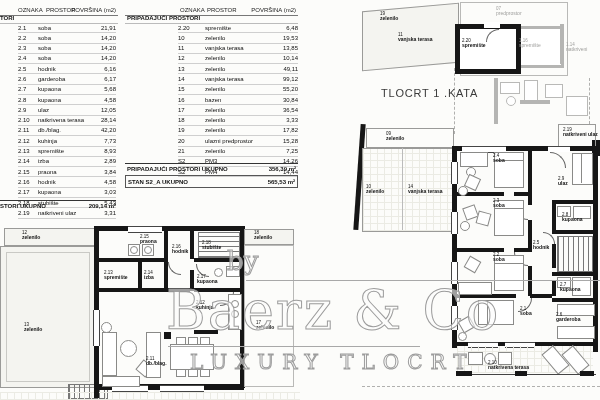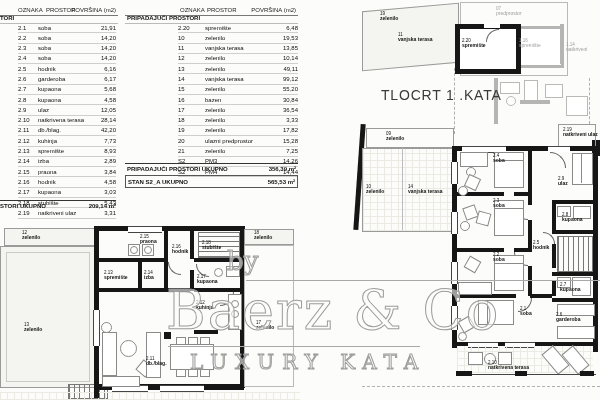"TLOCRT 1 .KATA" .ptitle { font-size: 14px -> 11px }
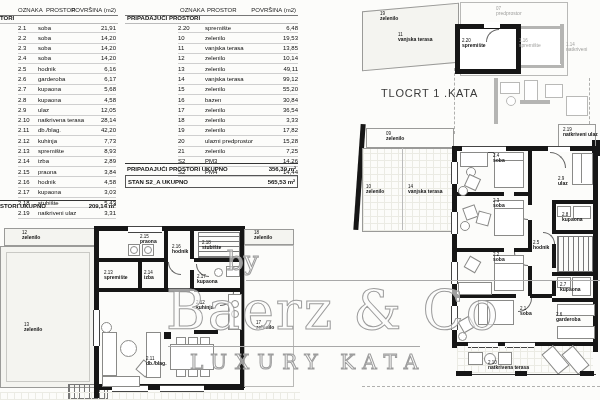"LUXURY KATA" div.wm { text: KATA -> TLOCRT }
